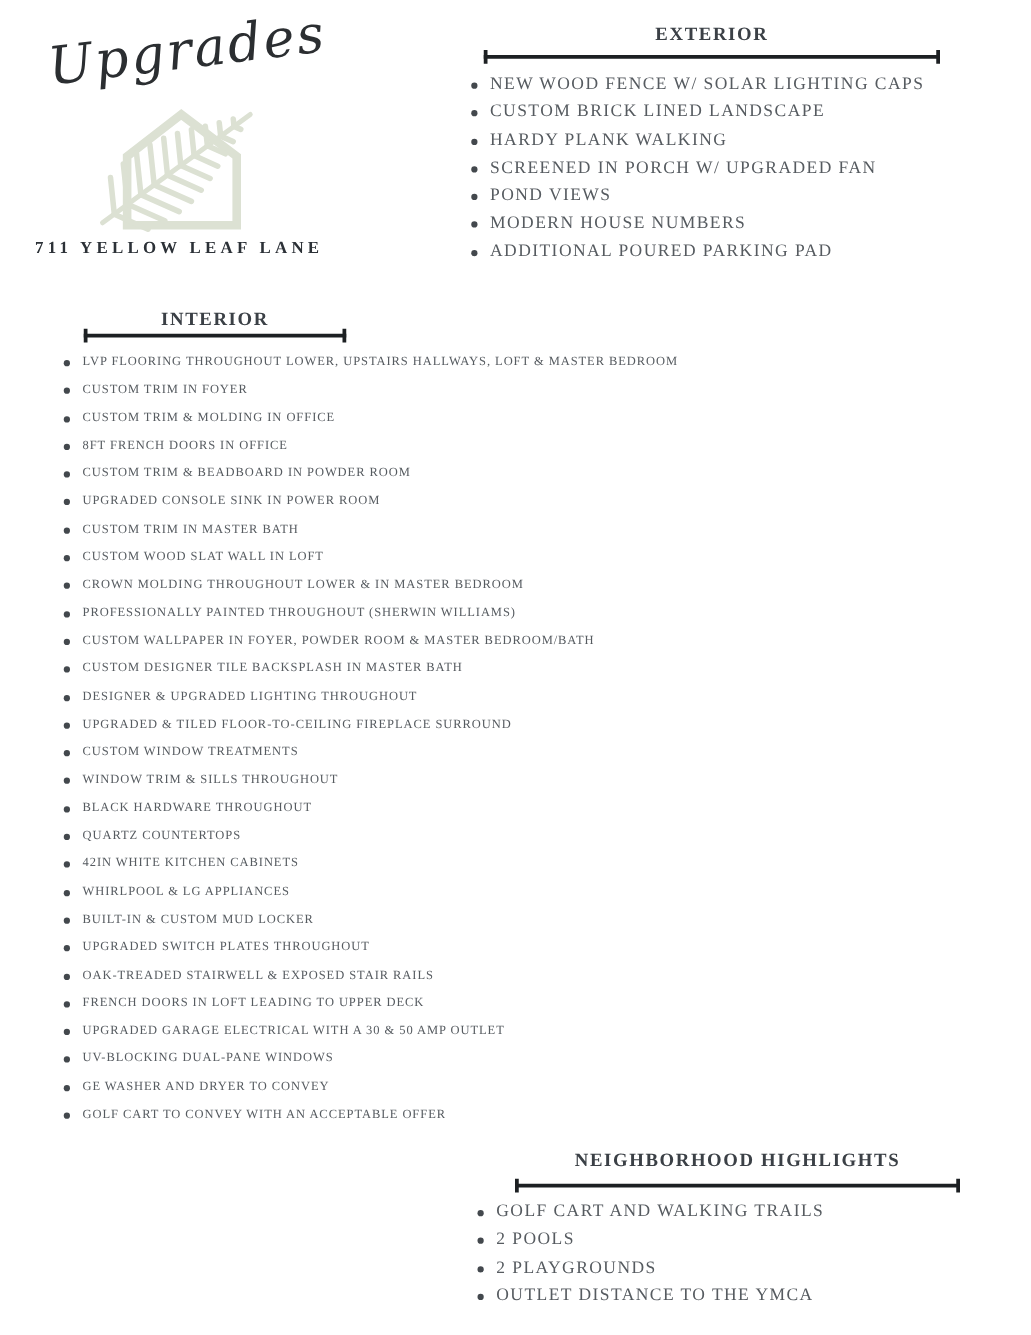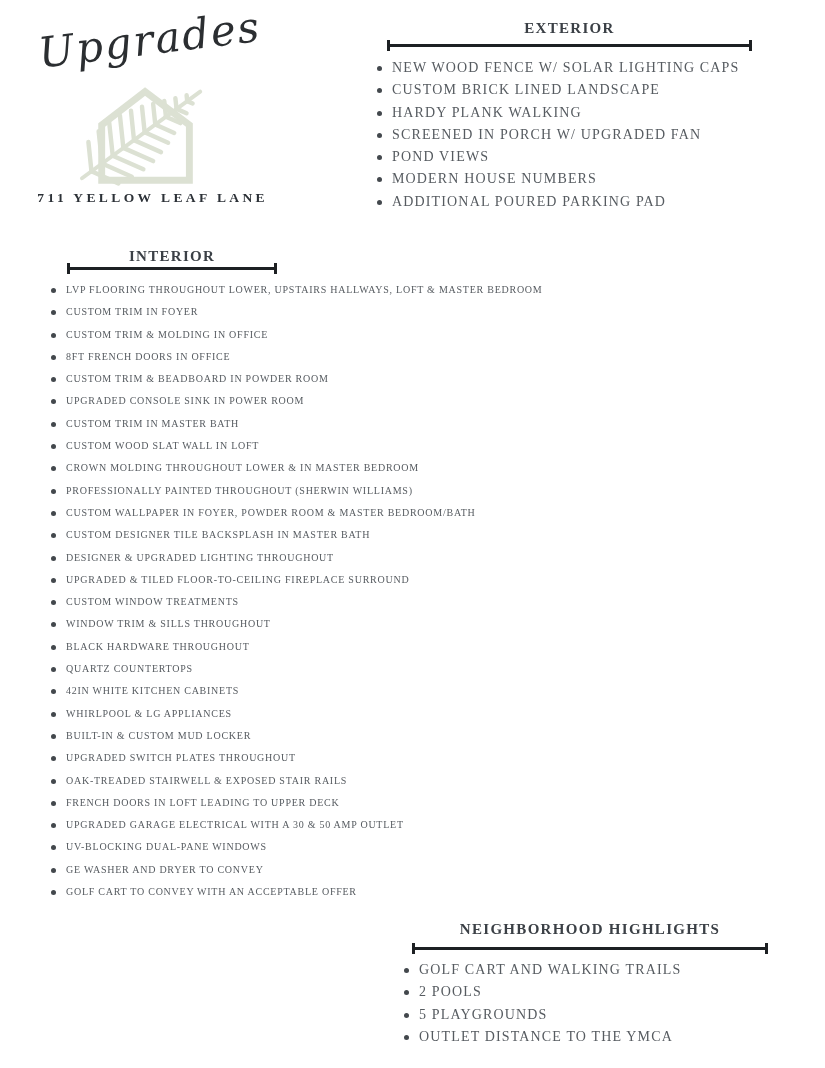"711 YELLOW LEAF LANE" .address { text-align: right -> none }
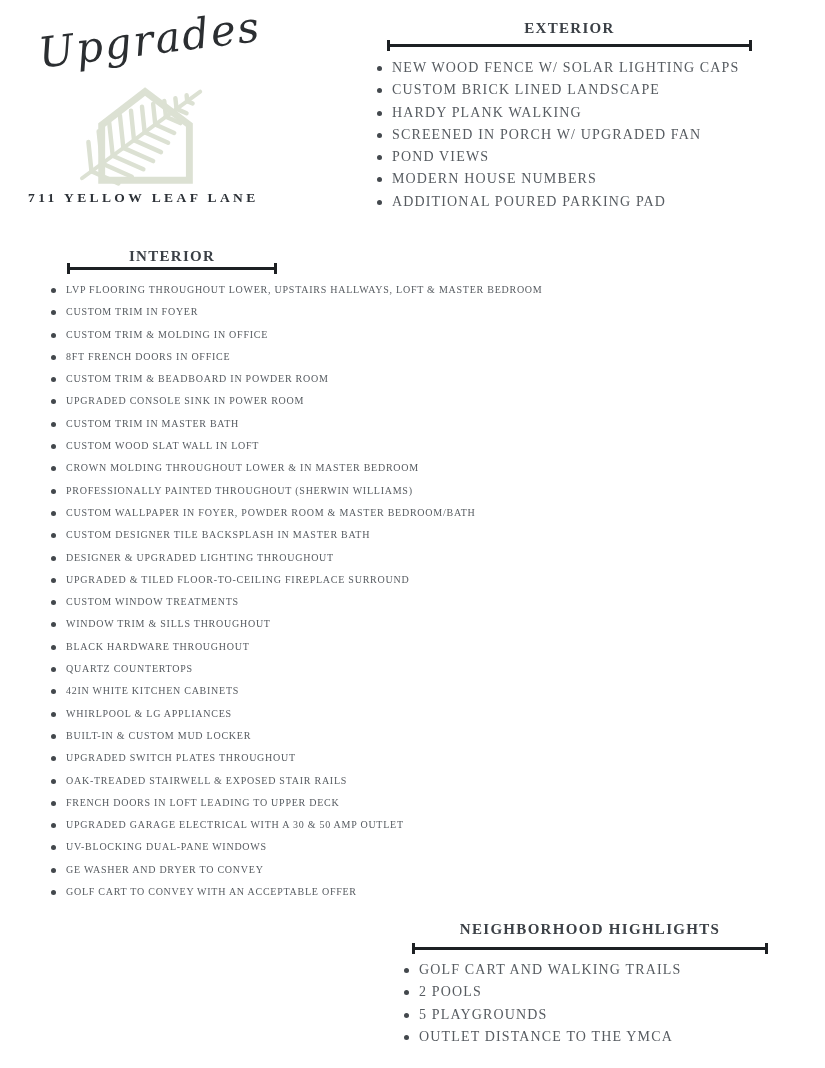"GOLF CART AND WALKING TRAILS" .l-neighborhood { left: 402px -> 380px }
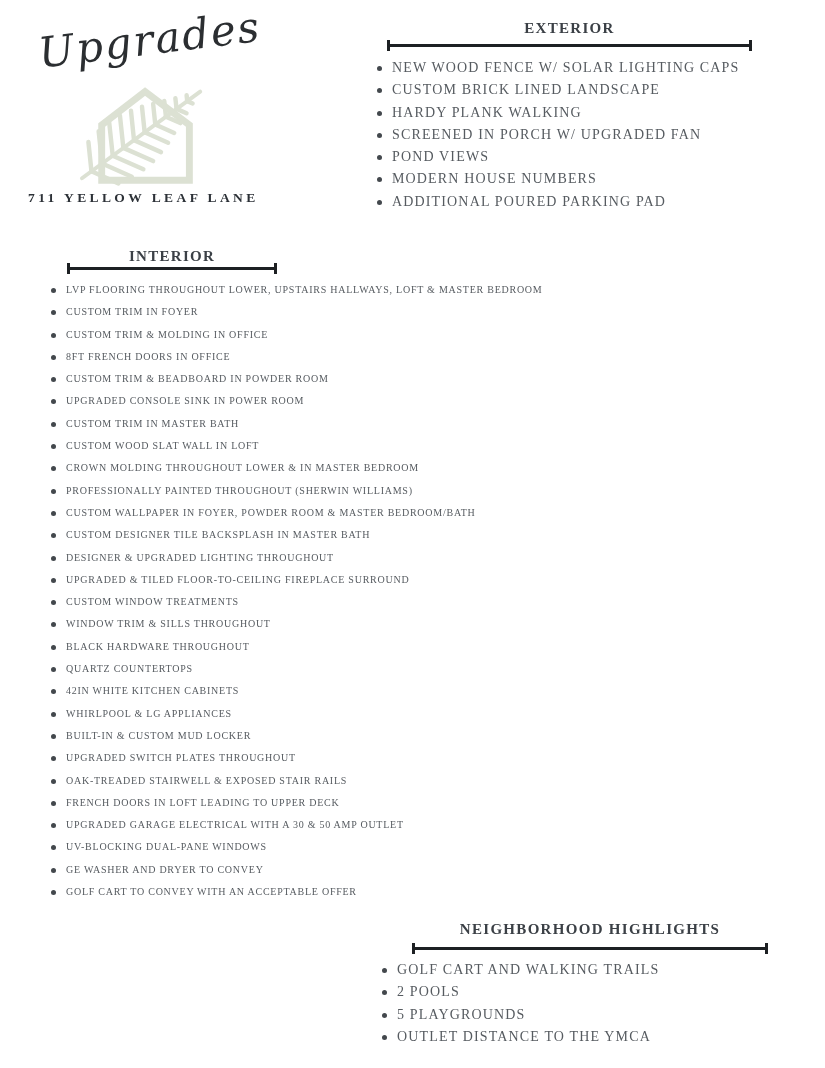"5 PLAYGROUNDS" li { text: 5 -> 2 }
